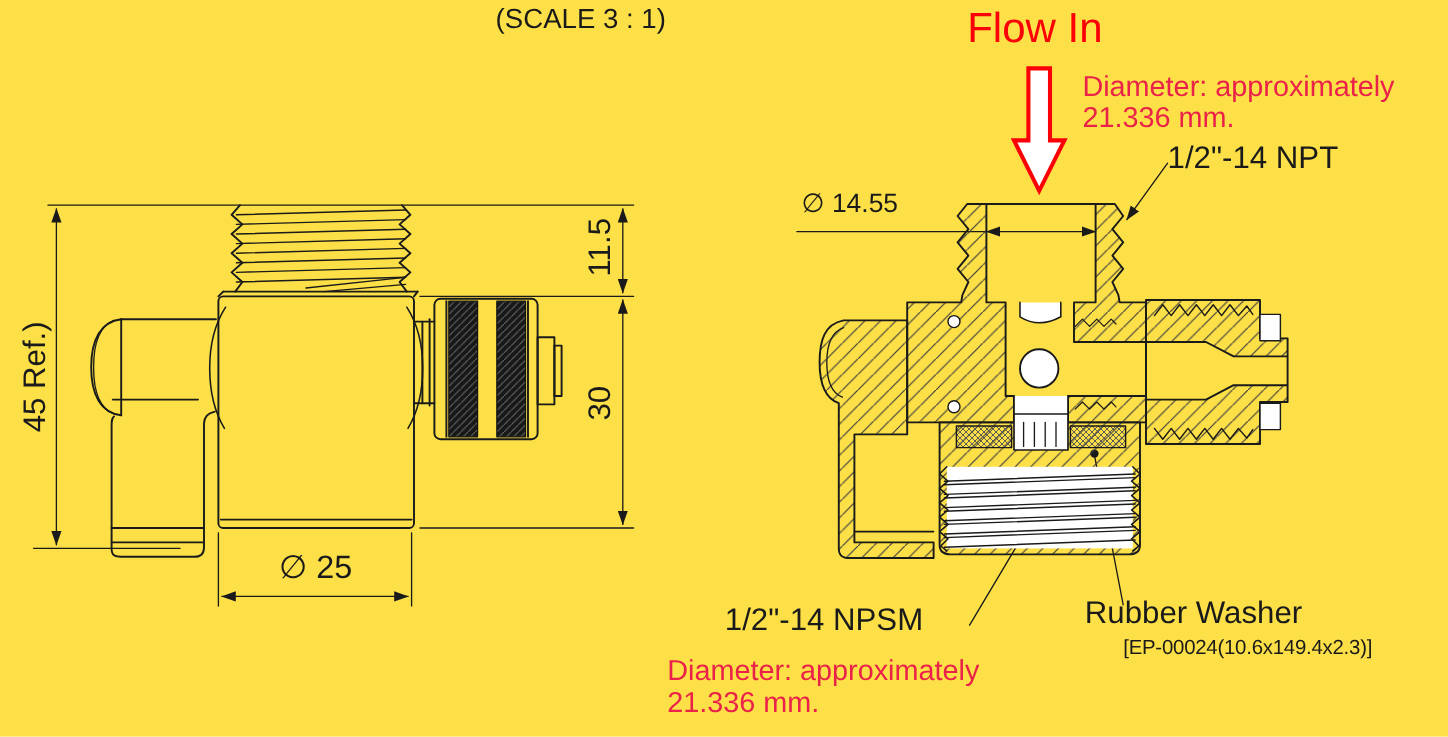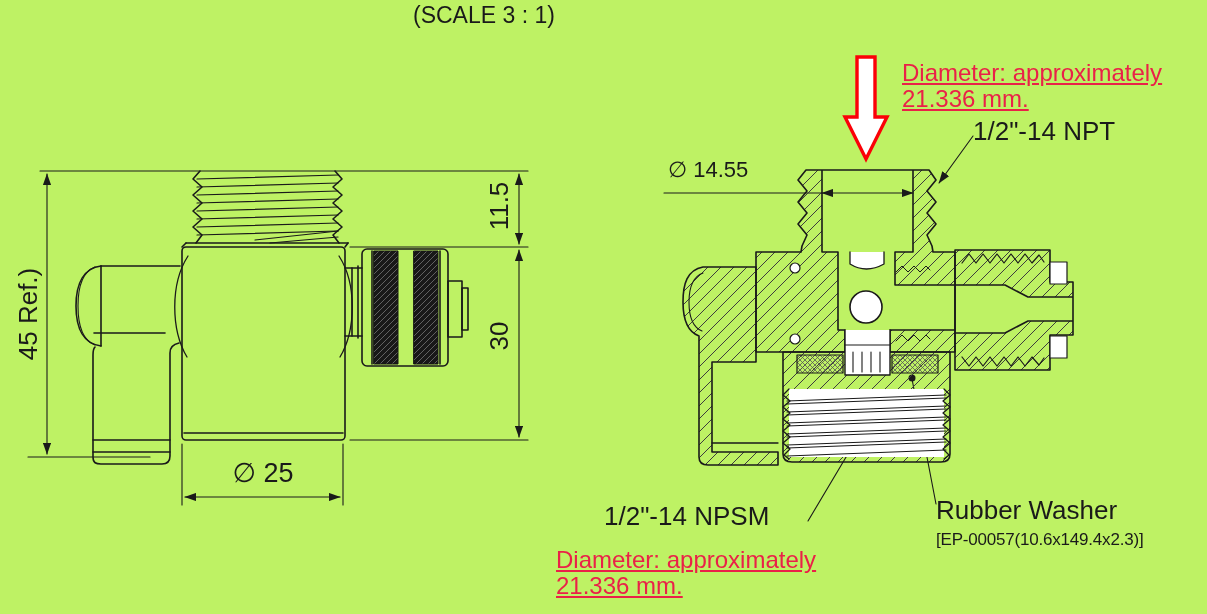"(SCALE 3 : 1)" #stage { background: #bef264 -> #fde047 }
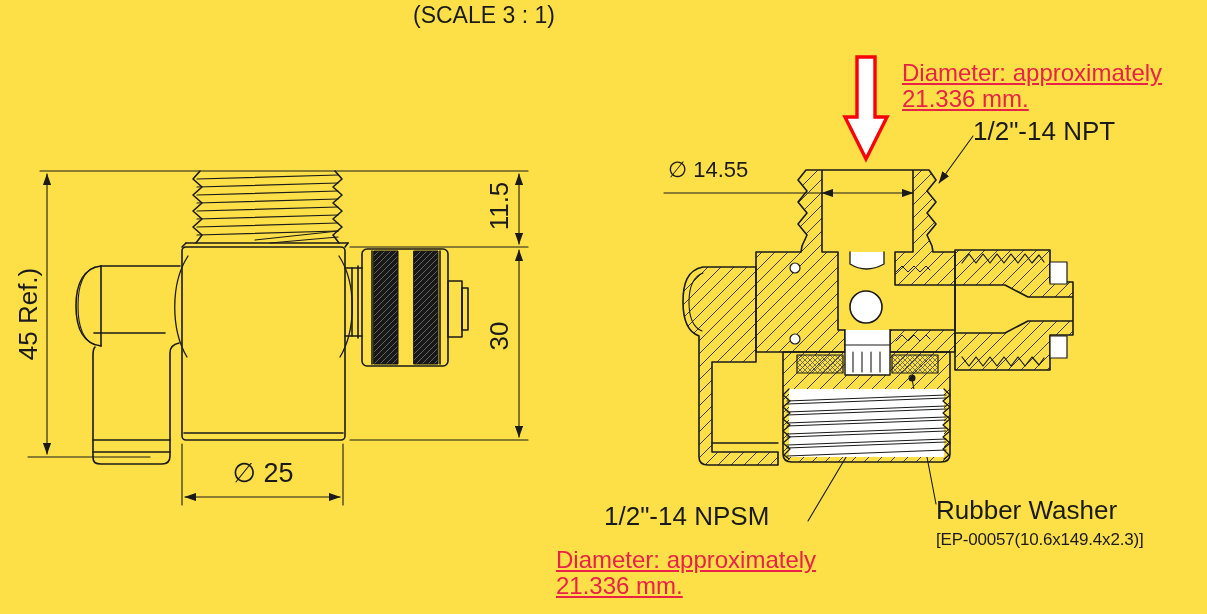"Flow In" div.lbl { html: none -> <div>Flow In</div> }
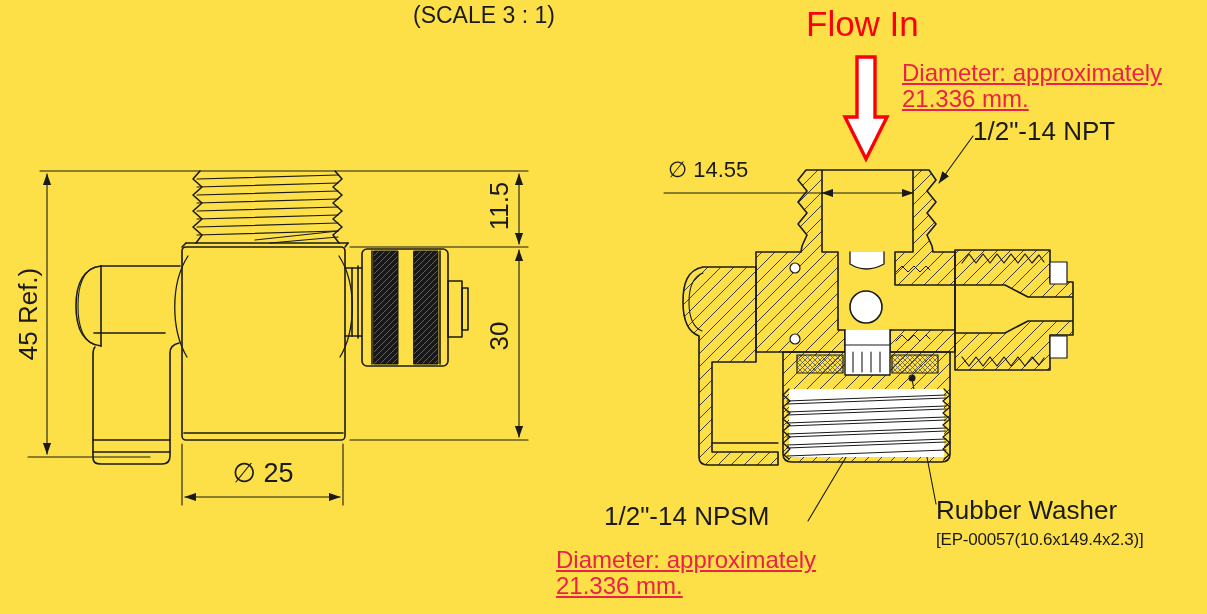"Diameter: approximately" .note2 div { text-decoration: underline -> none }
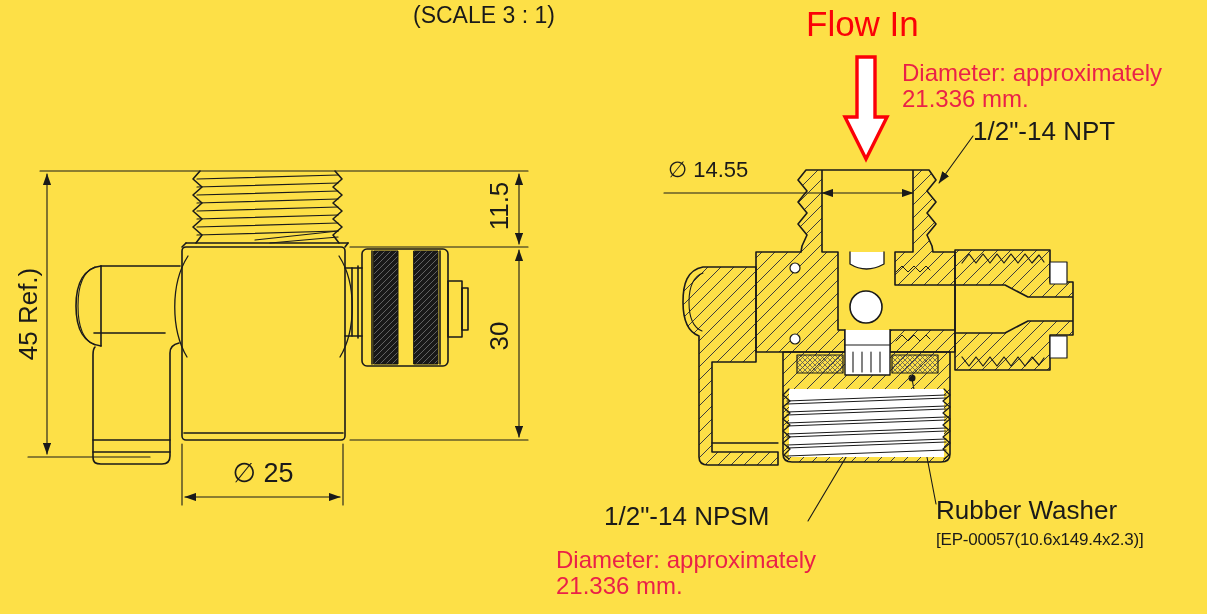"Rubber Washer" div.lbl { left: 936px -> 904px }
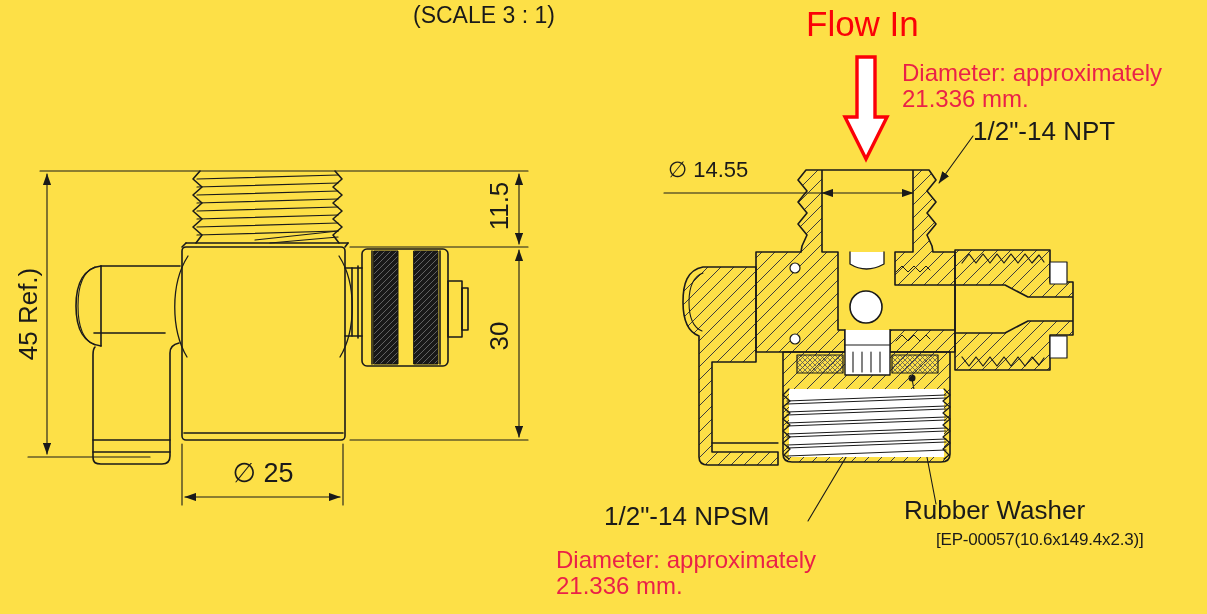"[EP-00057(10.6x149.4x2.3)]" div.lbl { text: EP-00057 -> EP-00024 }
